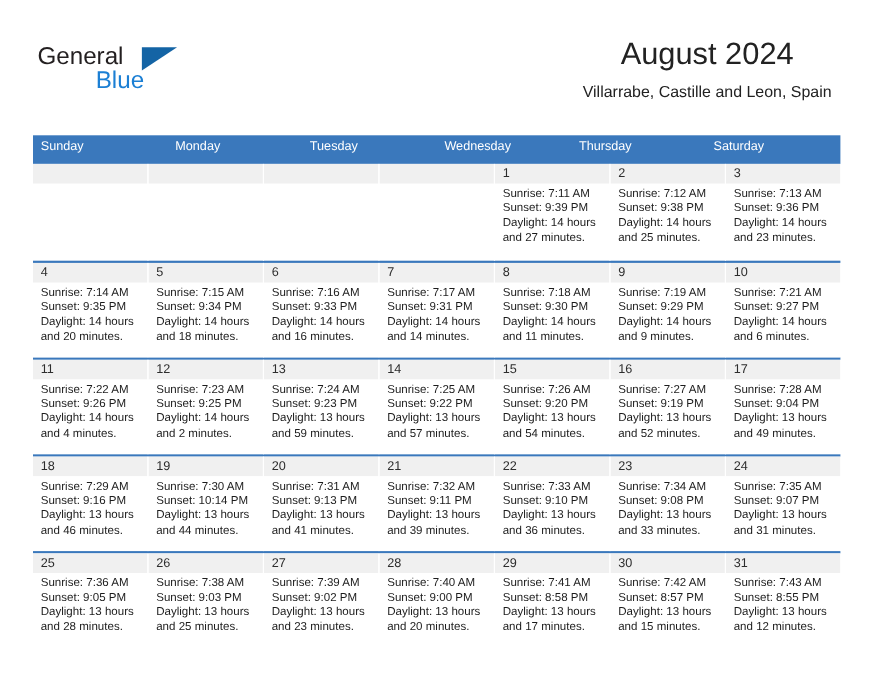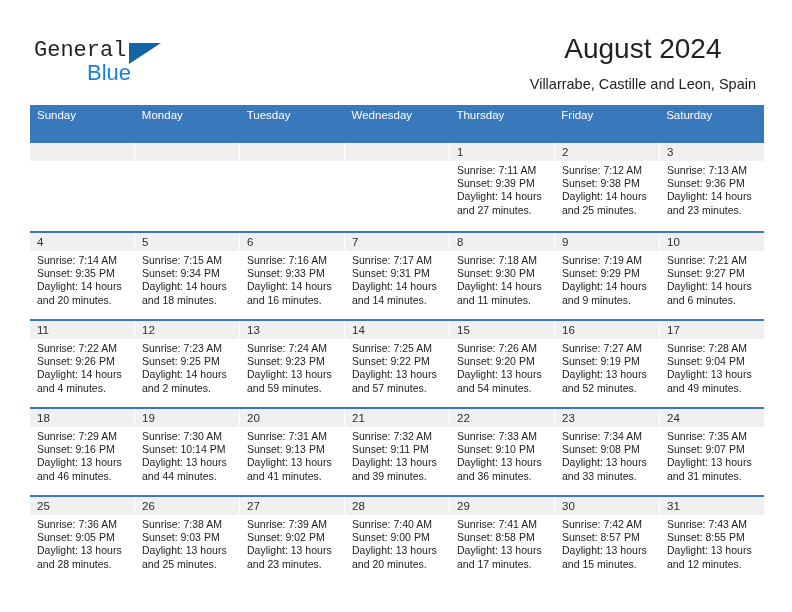"General" .logo-general { font-family: Liberation Mono, monospace -> Liberation Sans, sans-serif }
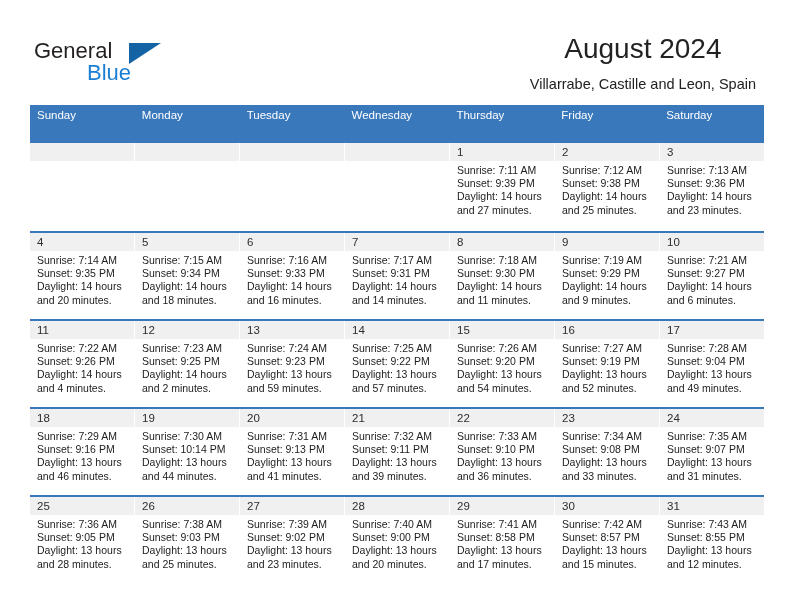"Sunday" .dow-row { height: 38px -> 26px; margin-top: none -> 18px }
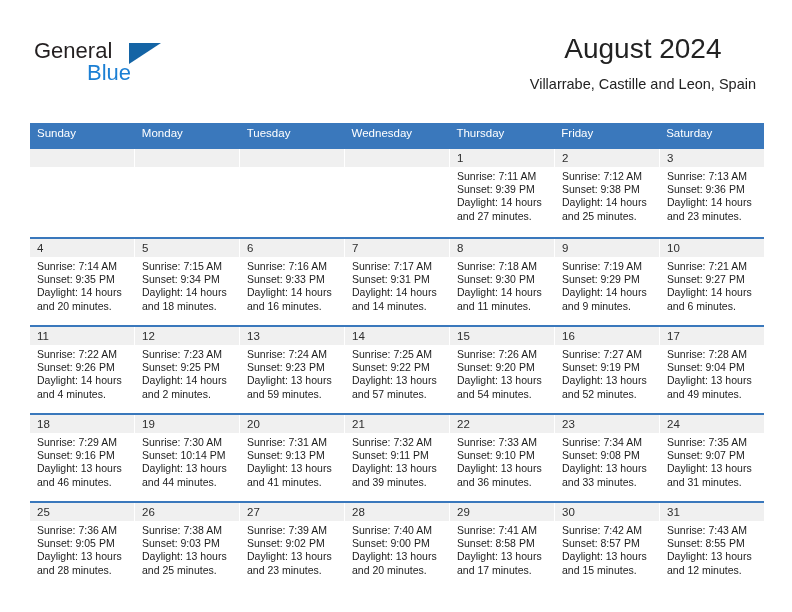"Friday" div.dow-cell { html: <div>Friday</div> -> none }
